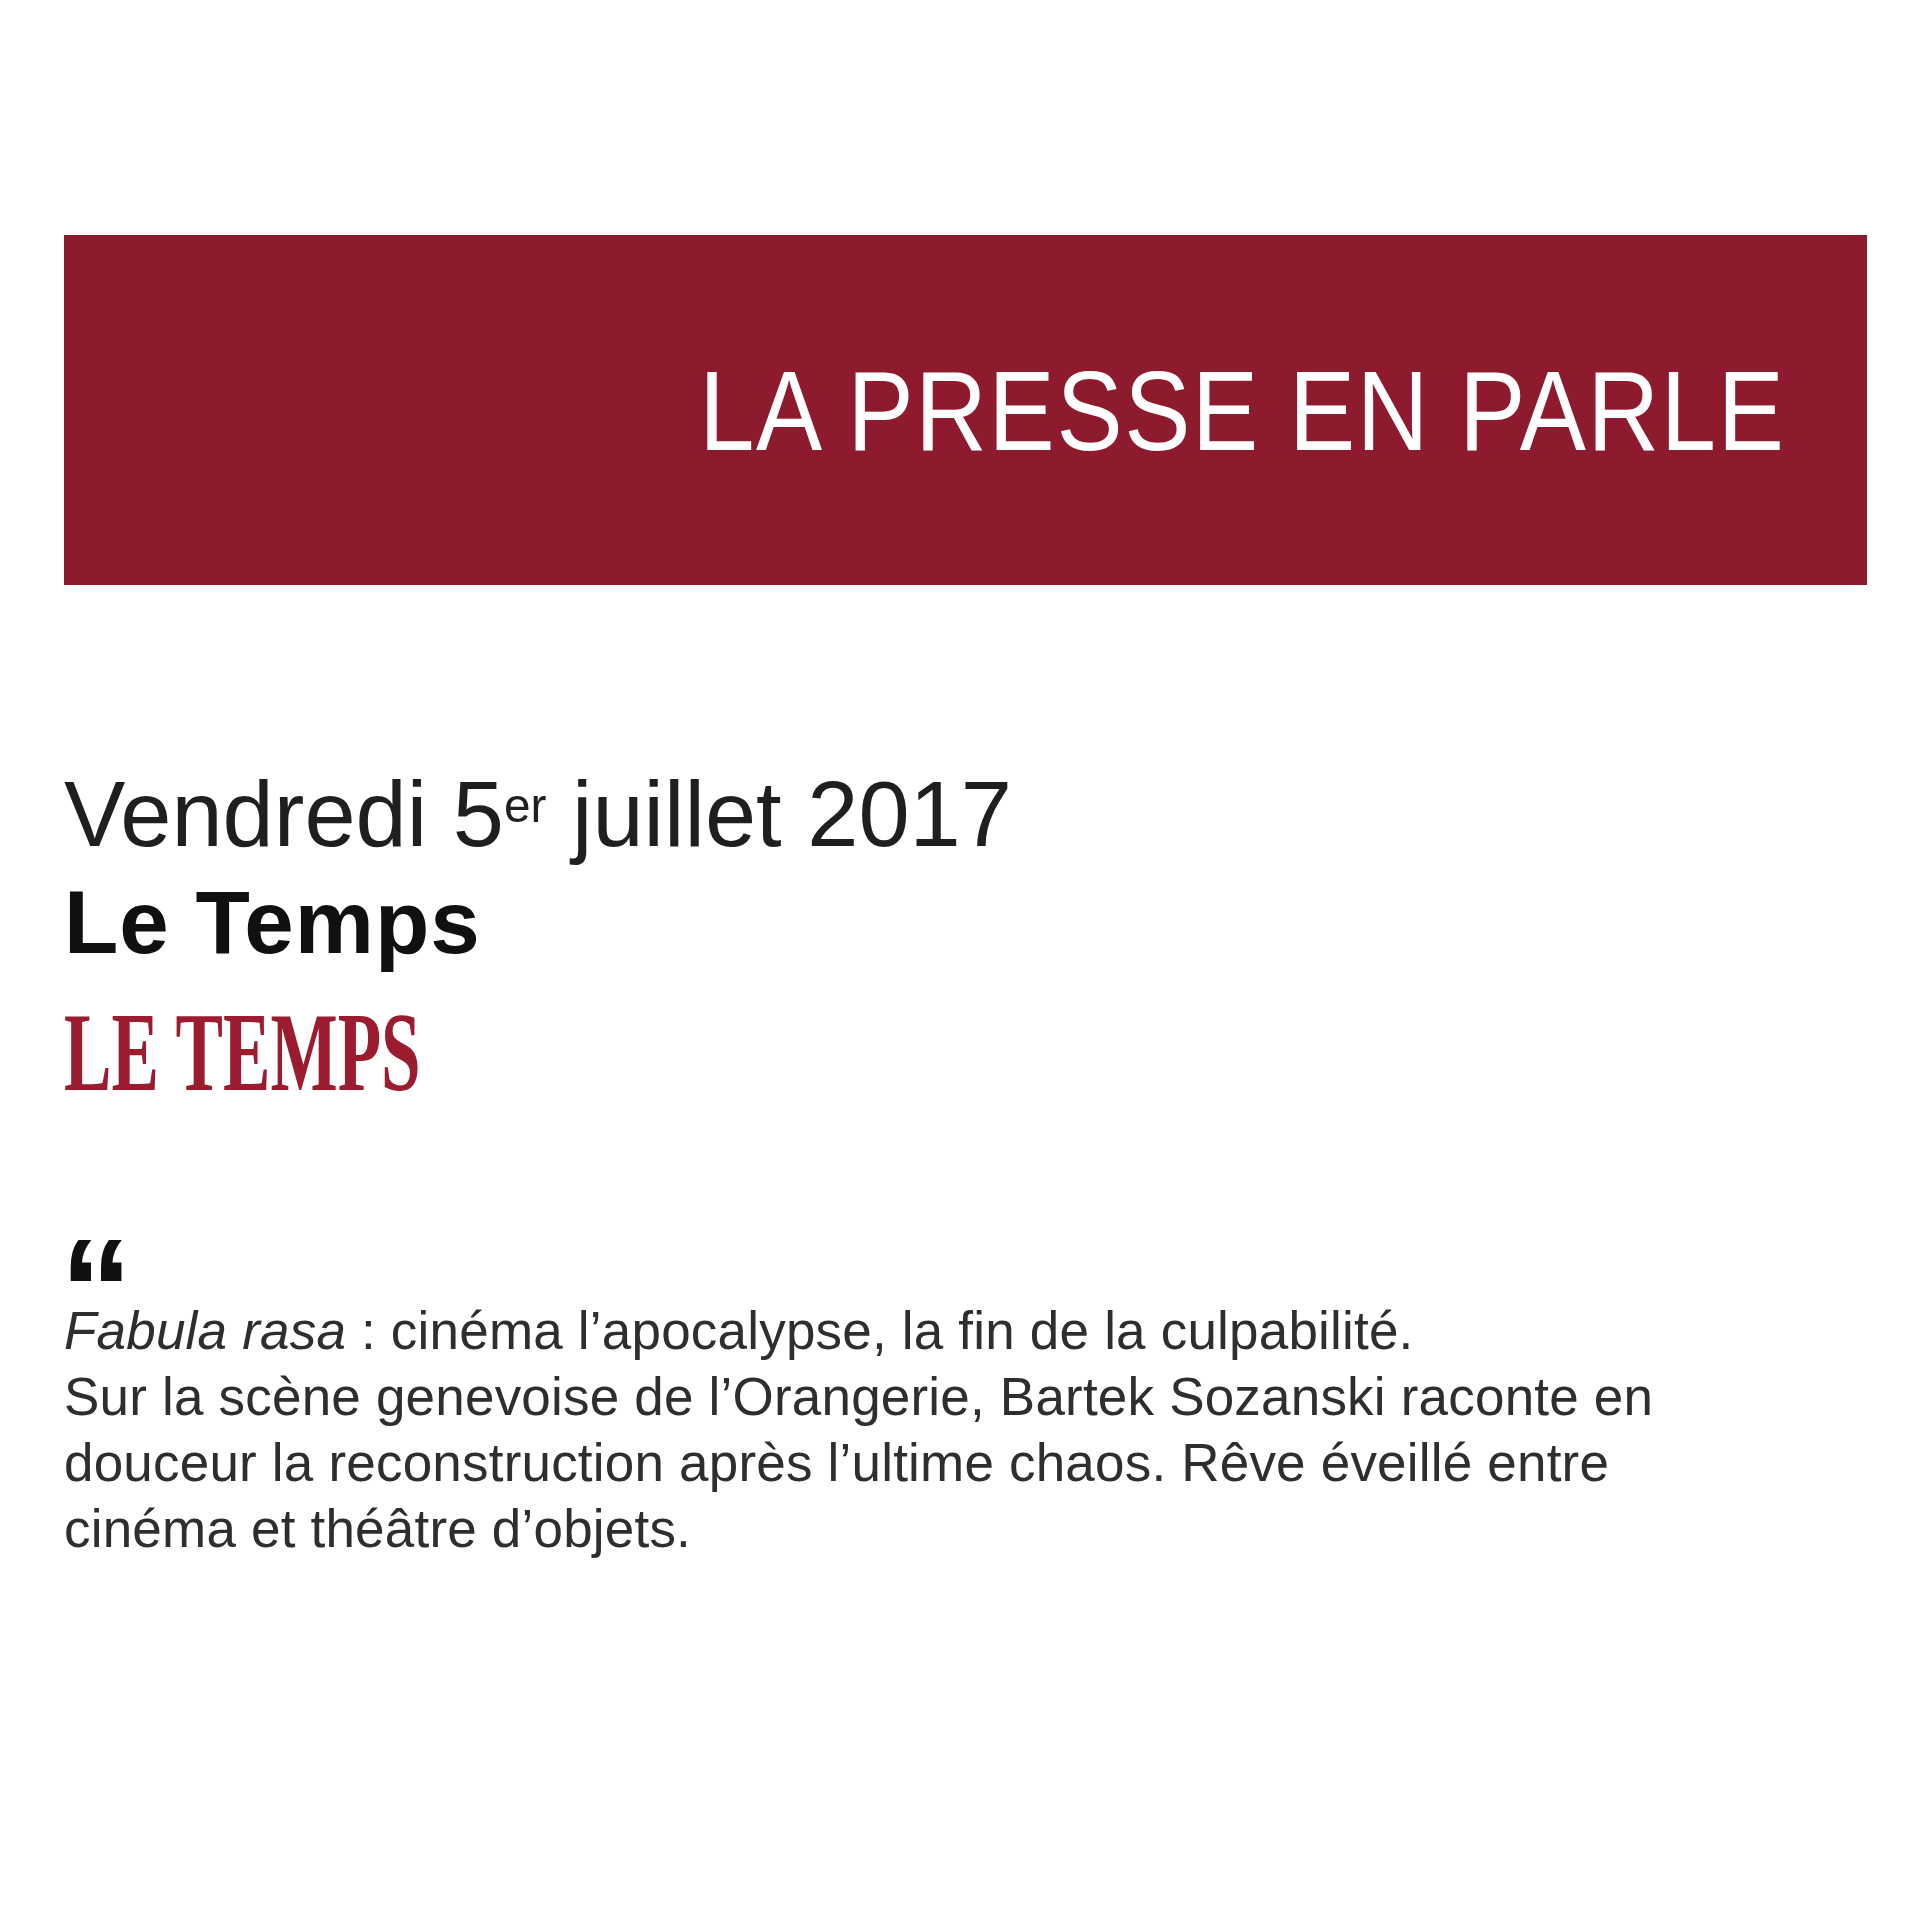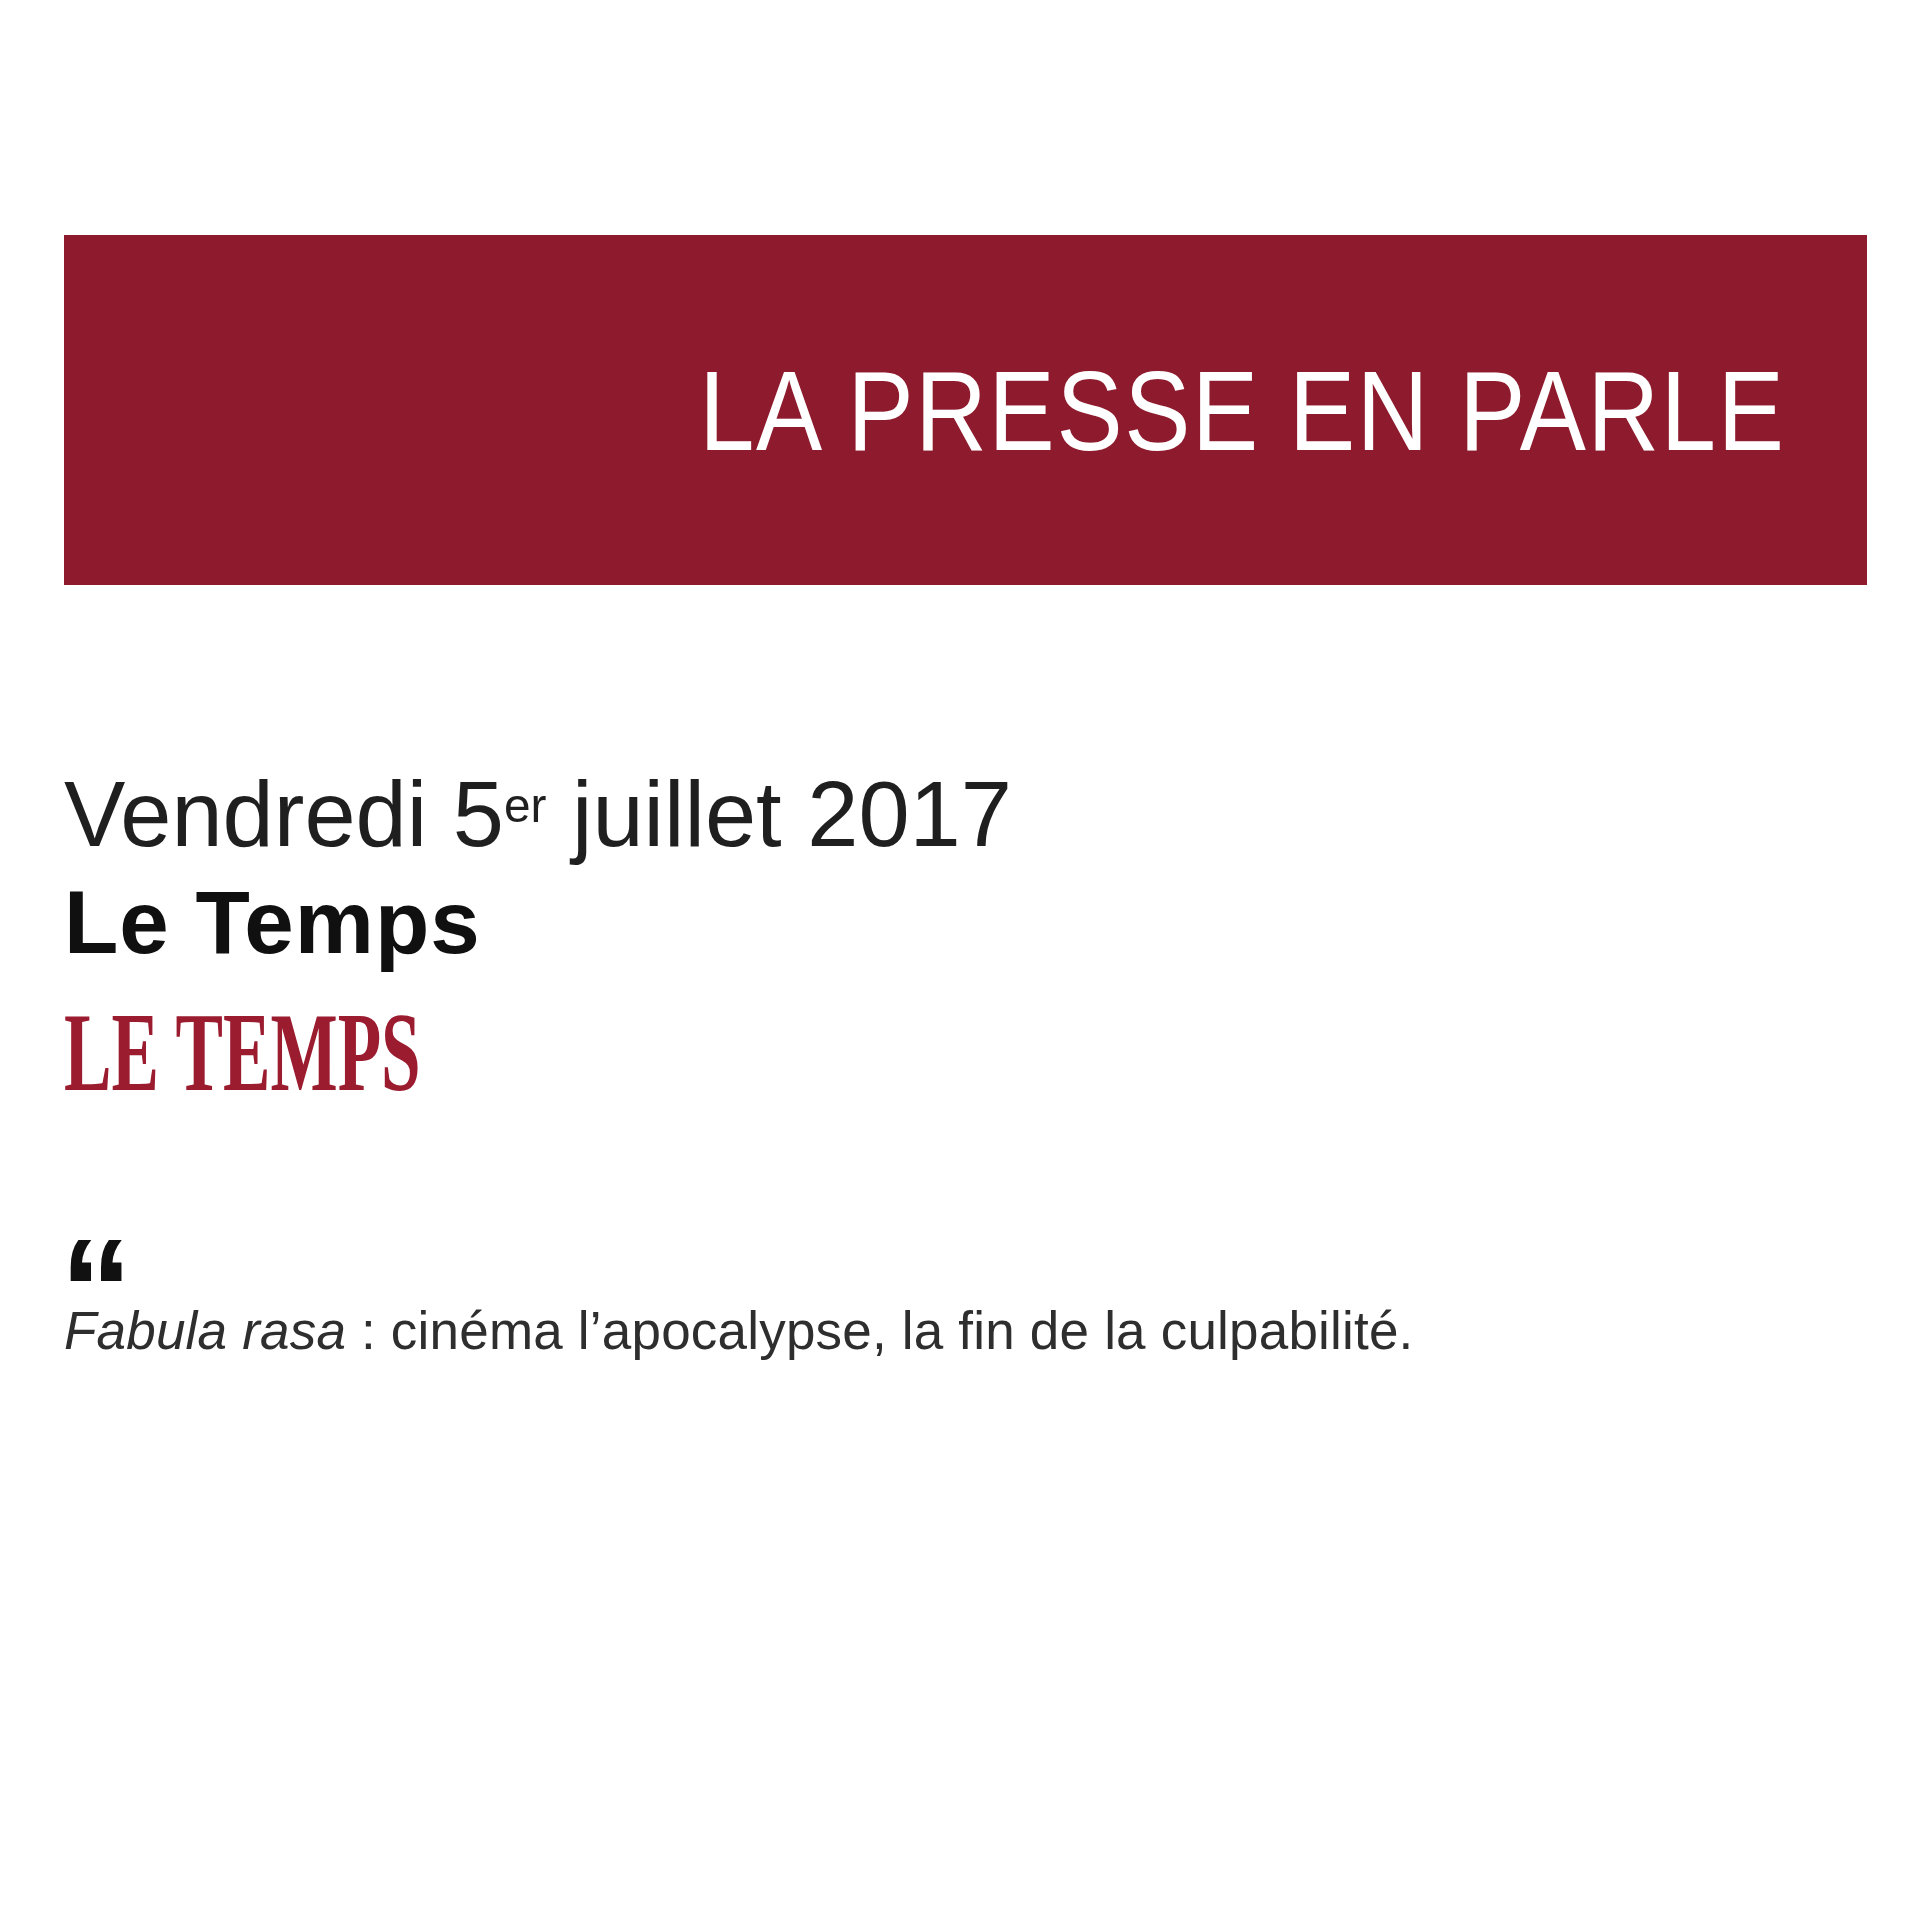"Sur la scène genevoise de" div.quote-body-rest { html: none -> <div>Sur la scène genevoise de l’Orangerie, Bartek Sozanski raconte en douceur la reconstruction après l’ultime chaos. Rêve éveillé entre cinéma et théâtre d’objets.</div> }
